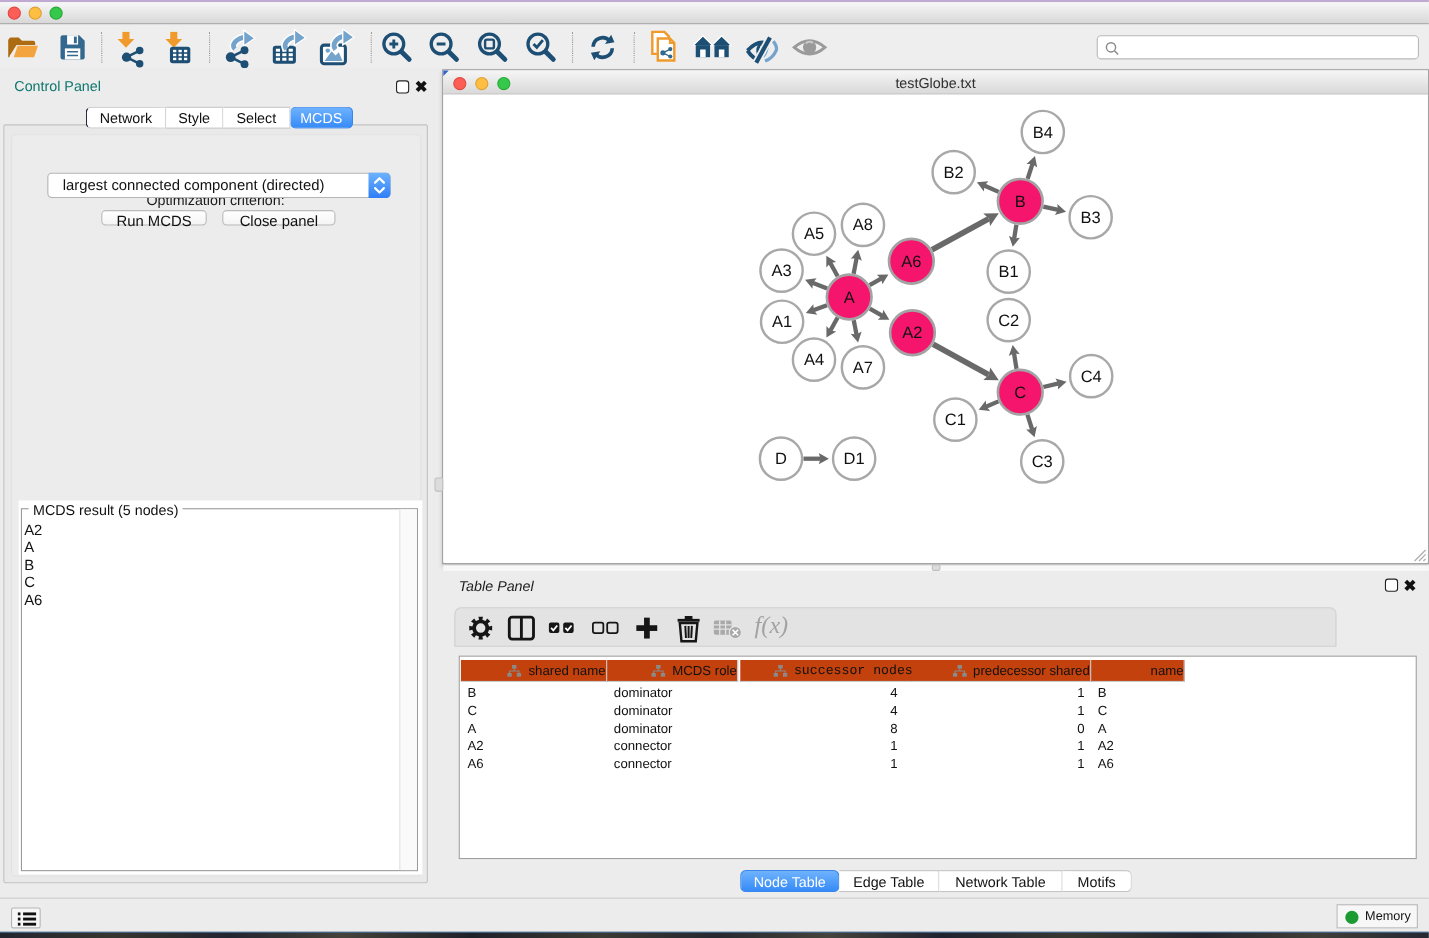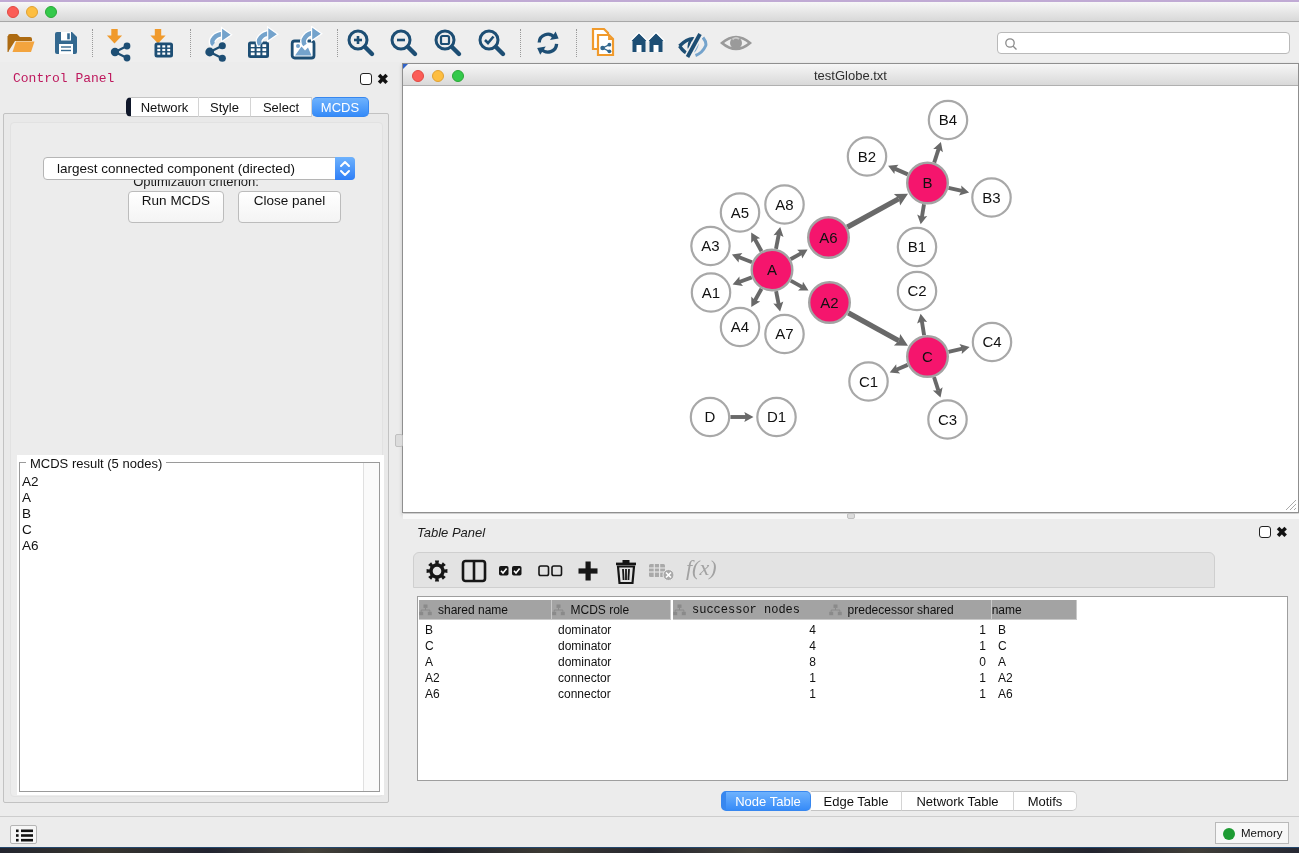"Control Panel" #cp-header-title { color: #be185d -> #0f766e; font-family: Liberation Mono, monospace -> none }
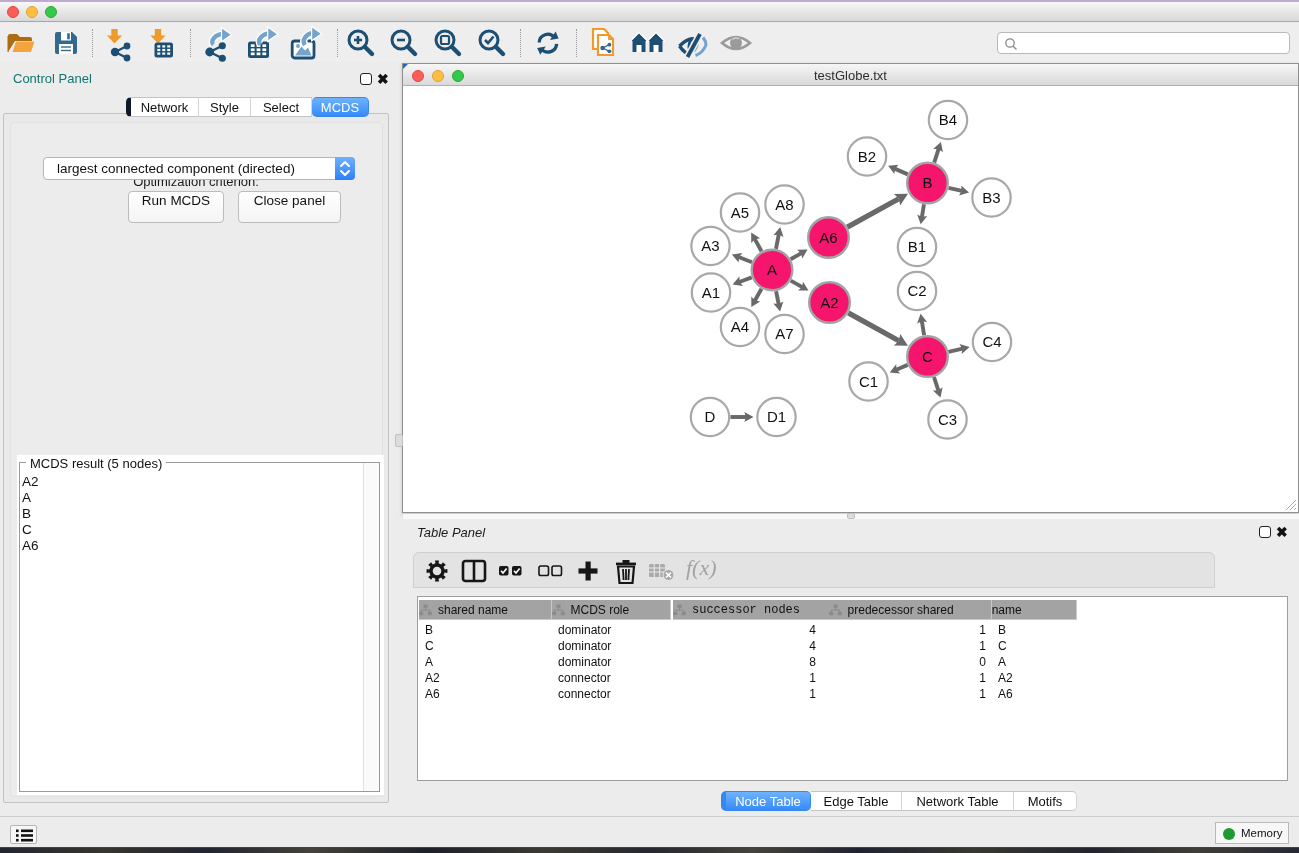"Network" .seg .s:first-child { border-left: 5px solid #0f172a -> 1px solid #0f172a; margin-left: 48px -> none }
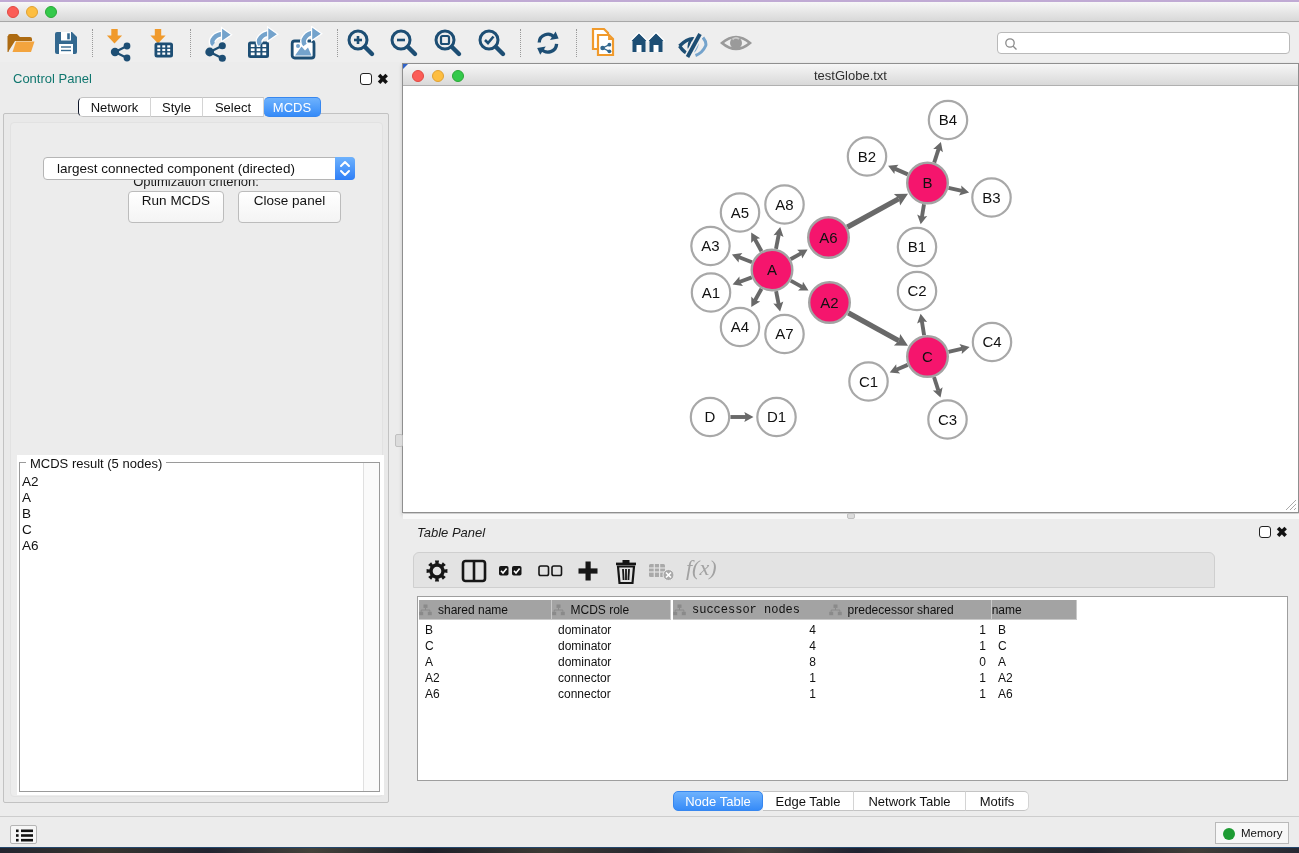"Run MCDS" .btn { height: 32px -> 14px; margin-left: 36px -> none }
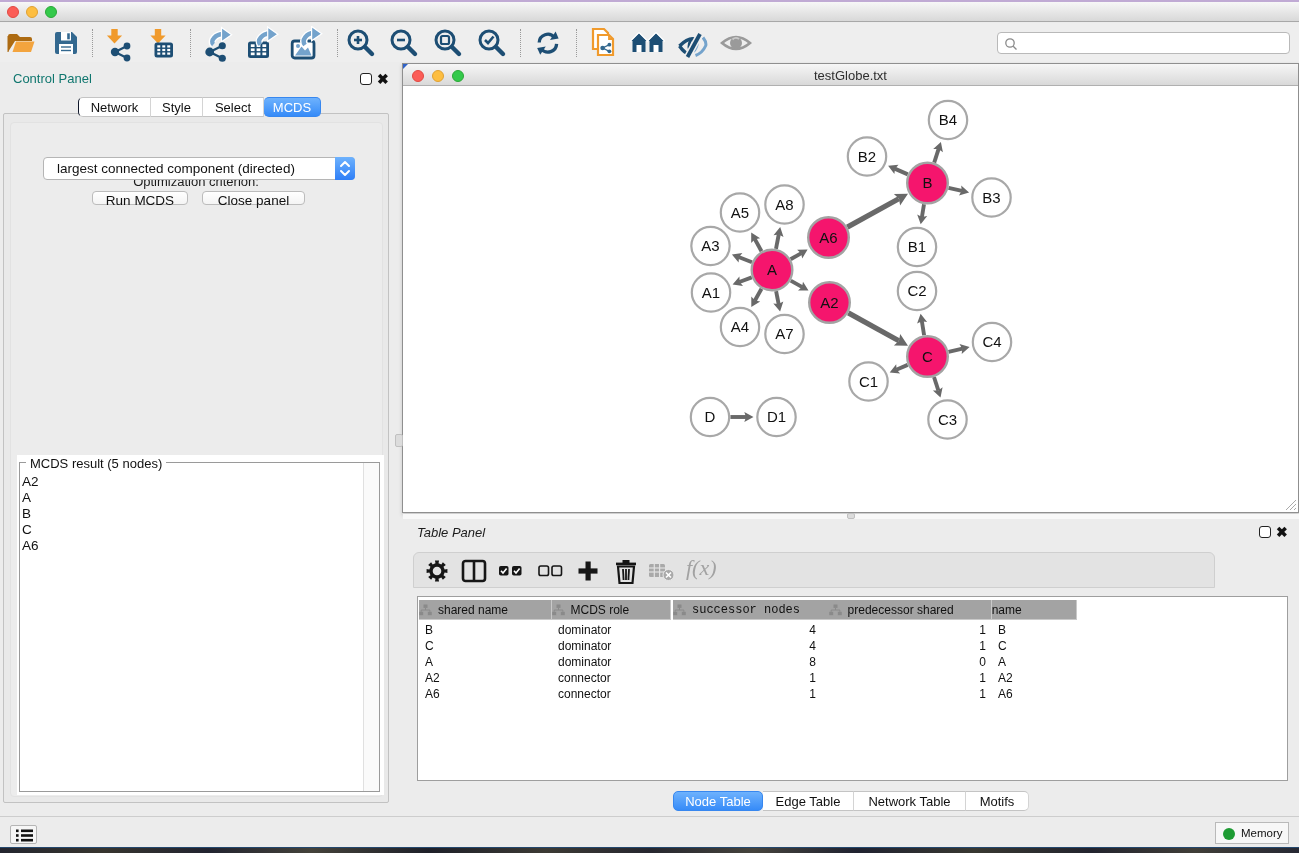"shared name" .th { background: #a3a3a3 -> #c2410c; justify-content: flex-start -> flex-end }
